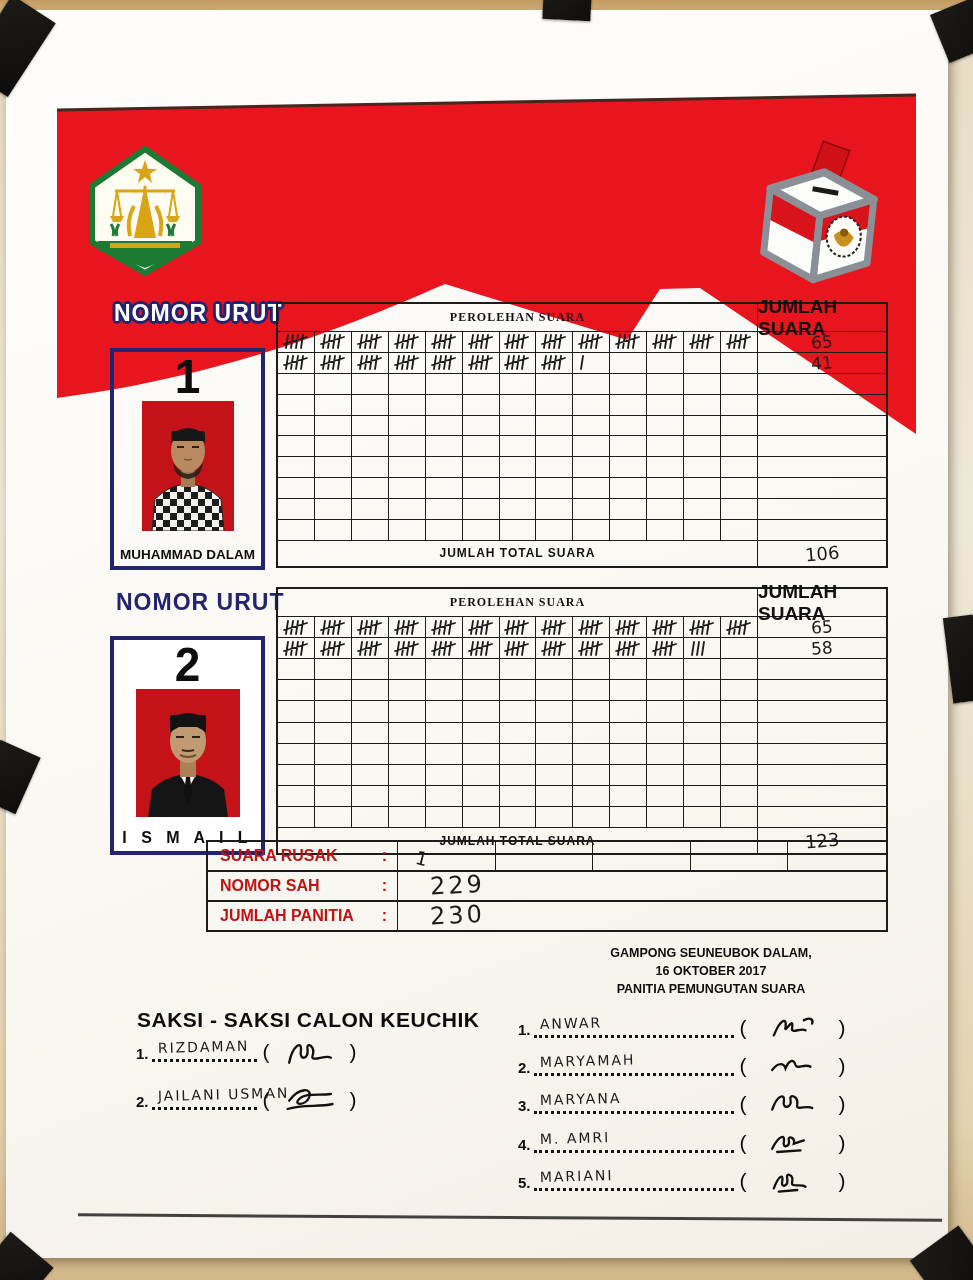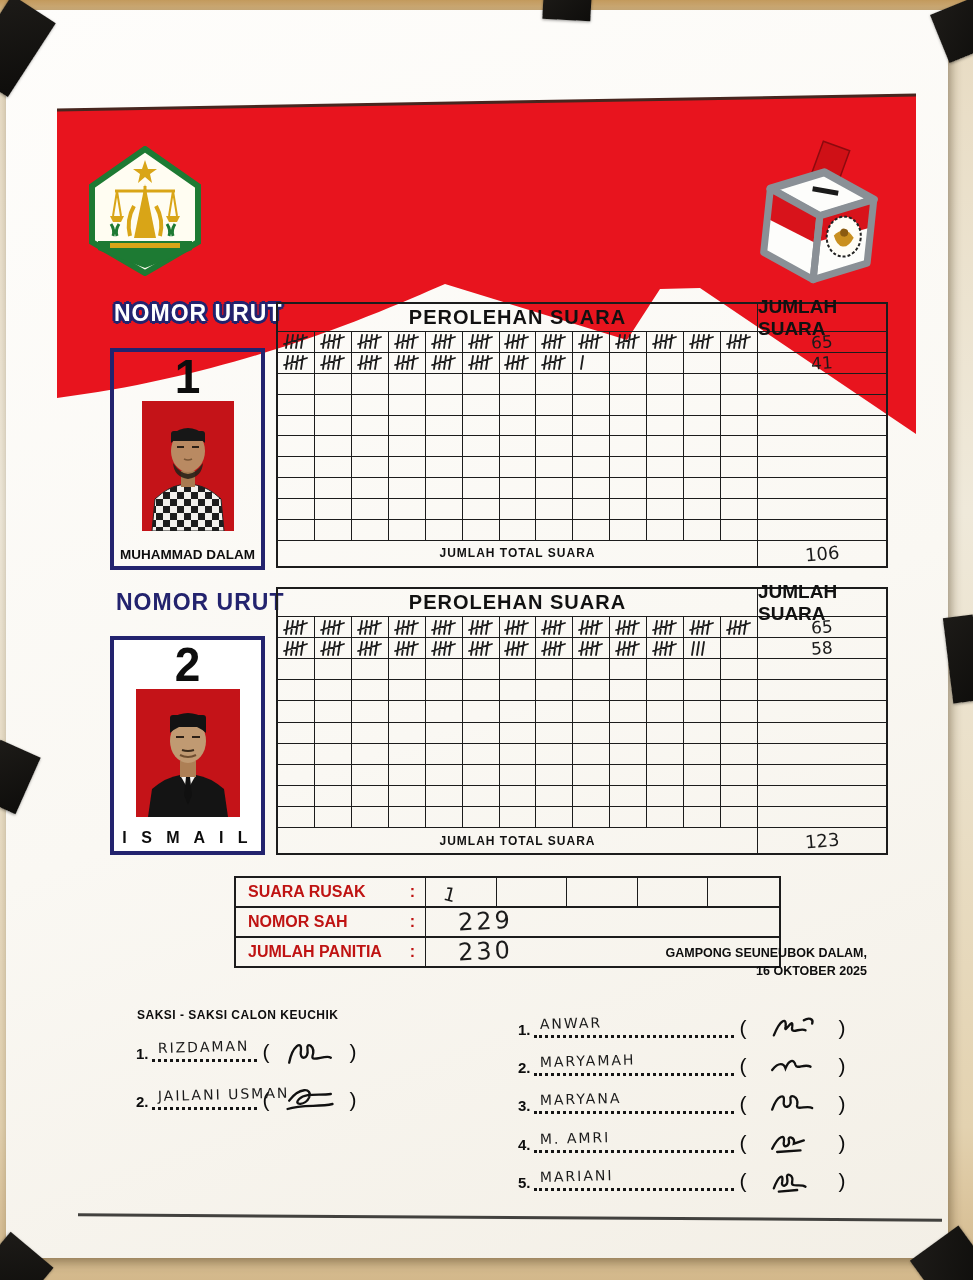"PEROLEHAN SUARA" .ttable .hcell { font-family: none -> Liberation Serif, serif; font-size: 20px -> 12px }
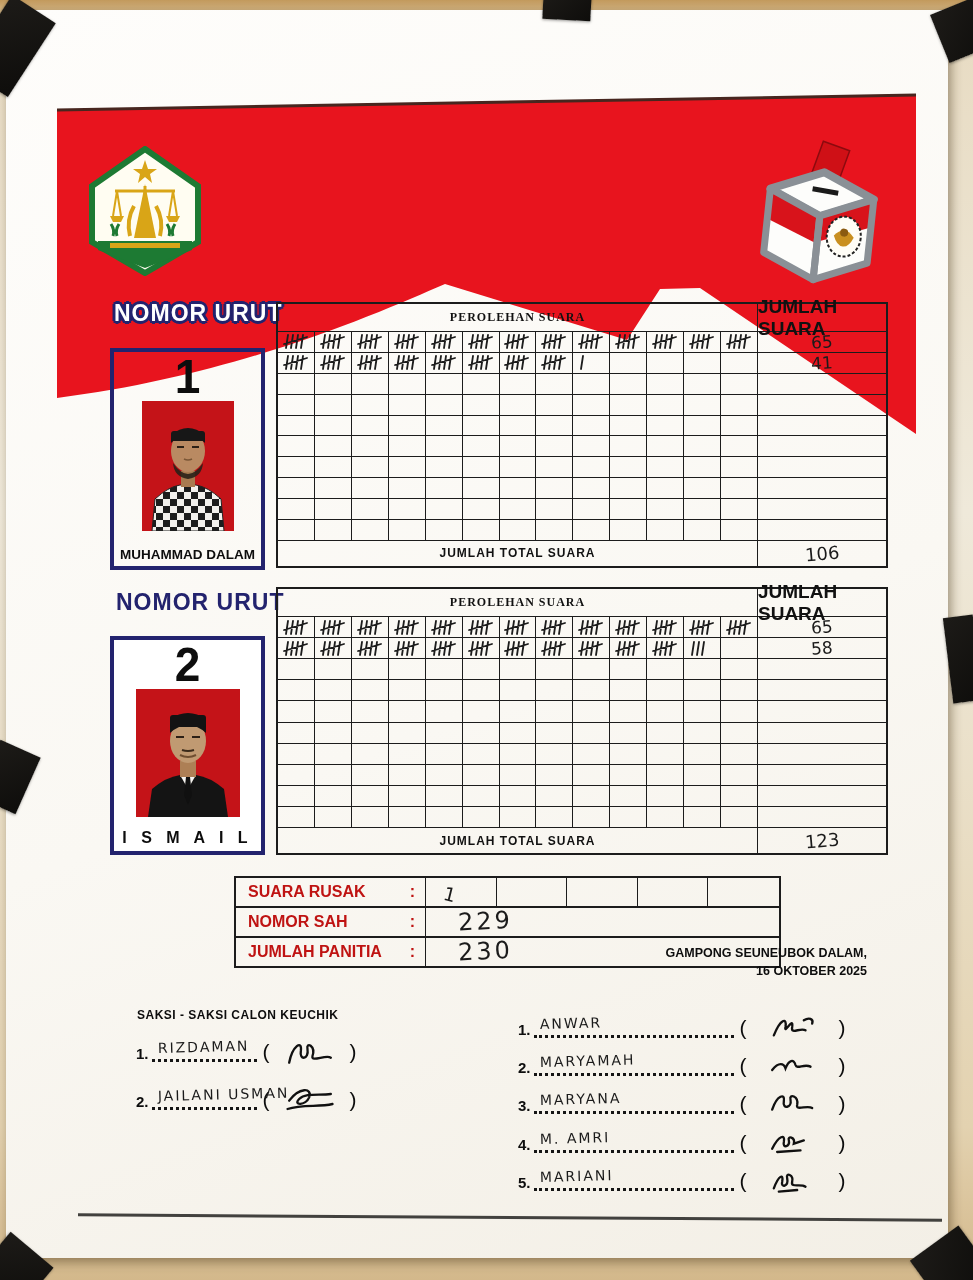"SUARA RUSAK" .summary { margin-left: 28px -> none; top: 876px -> 840px; width: 547px -> 682px }
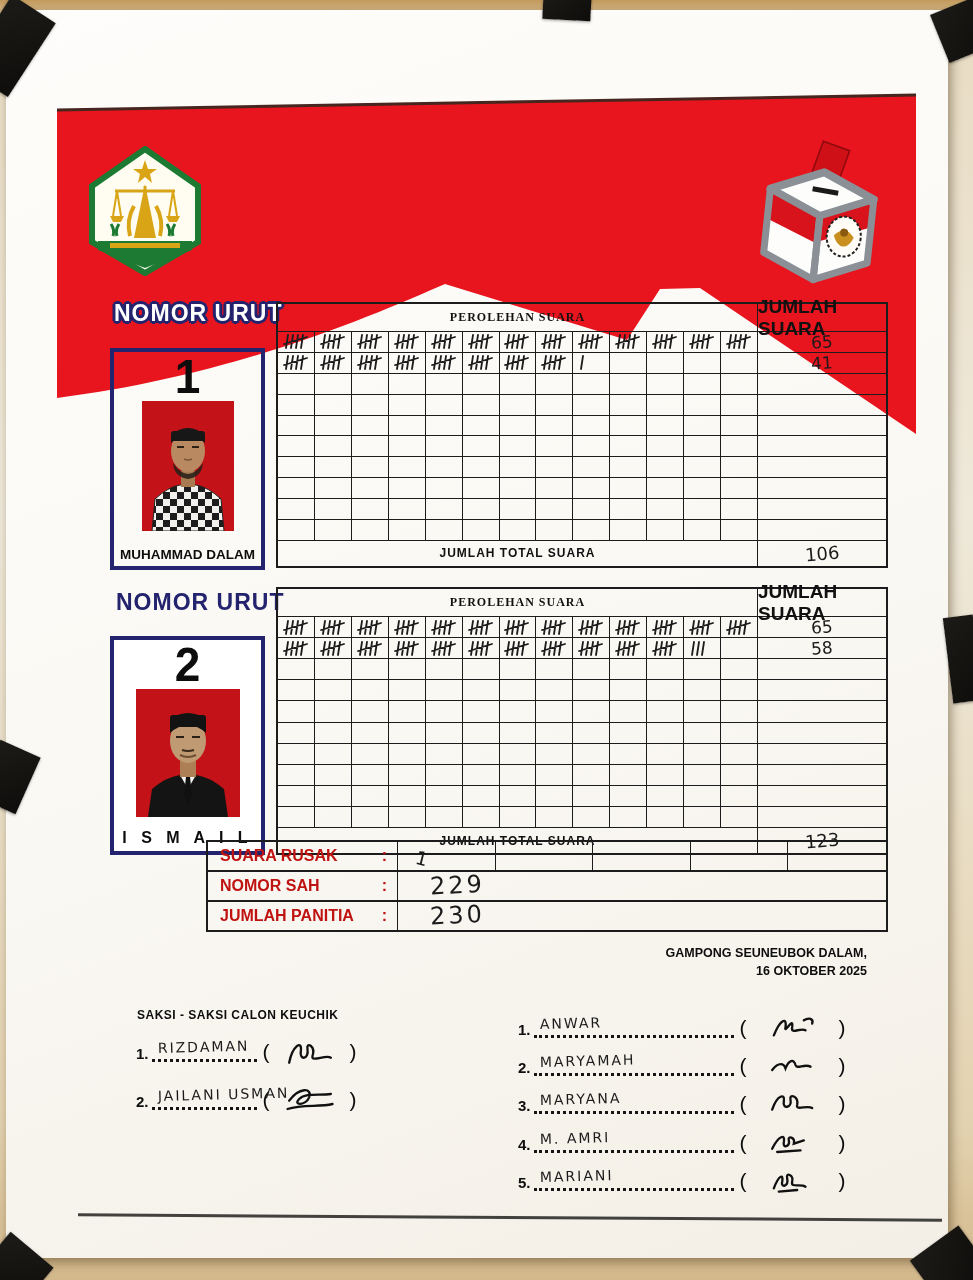"GAMPONG SEUNEUBOK DALAM," .dateblock { text-align: right -> center }
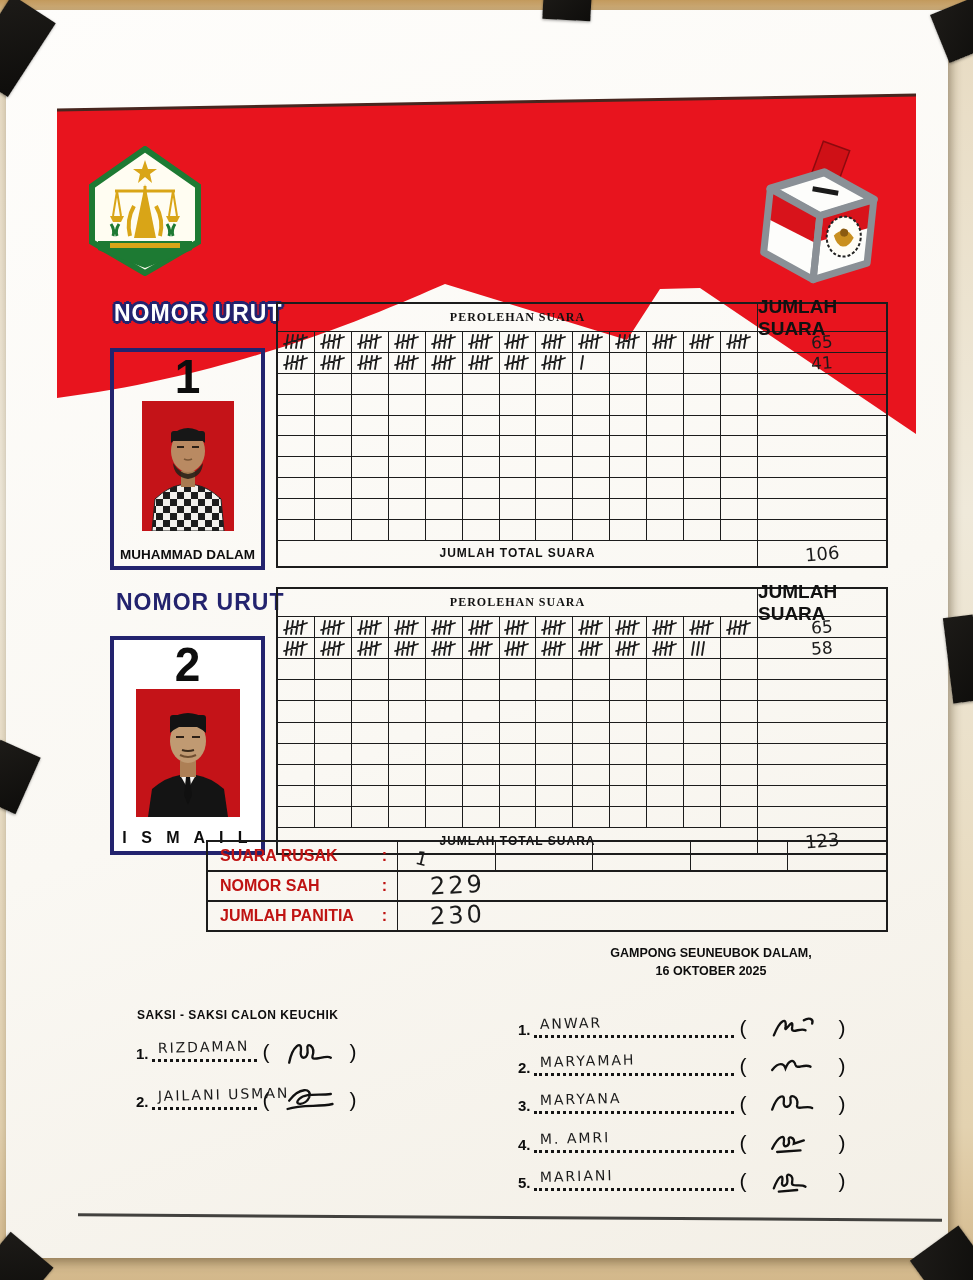"16 OKTOBER 2025" div { text: 2025 -> 2017 }
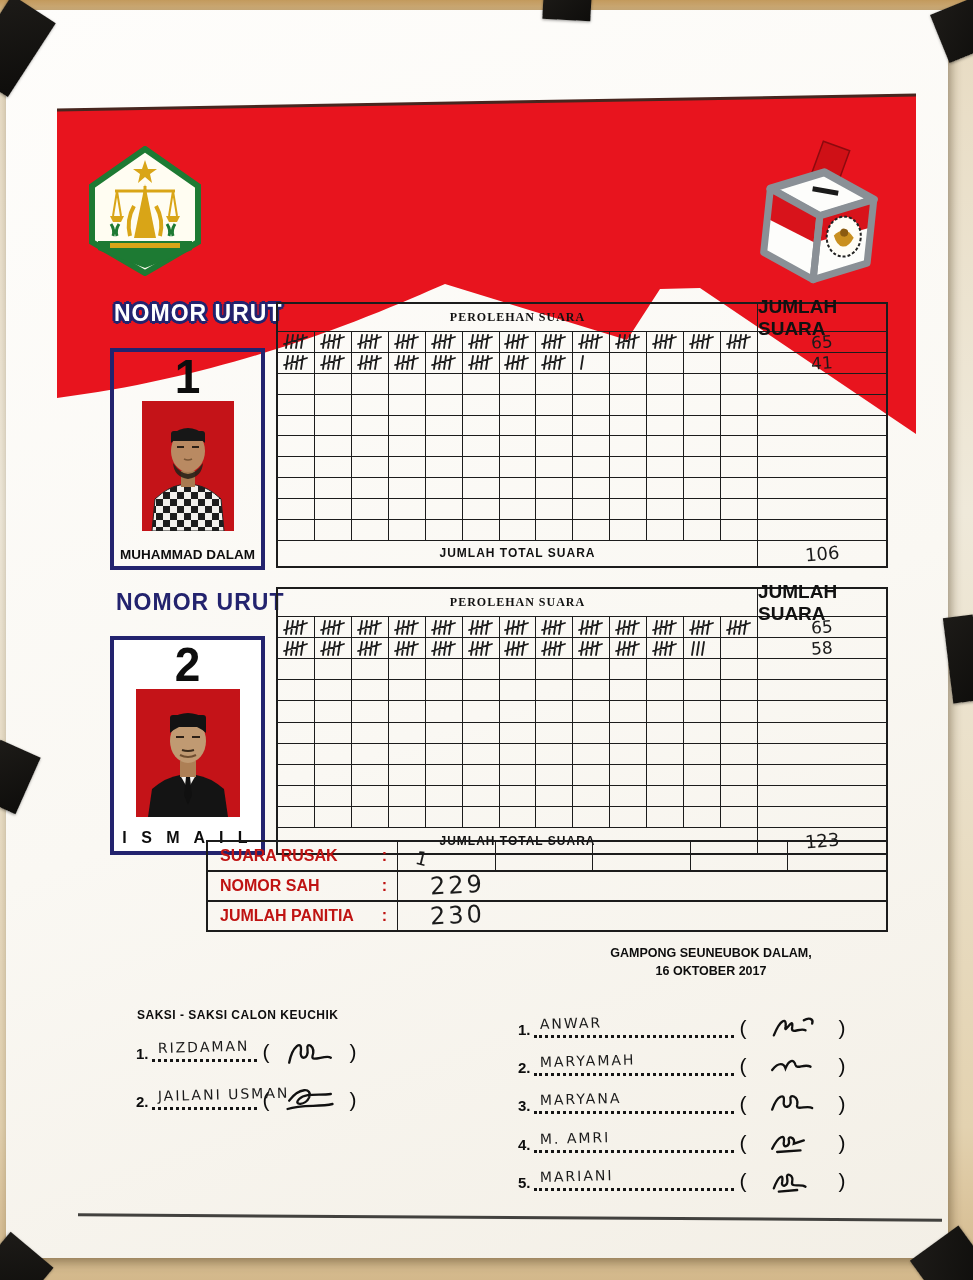"PANITIA PEMUNGUTAN SUARA" div { html: none -> <div>PANITIA PEMUNGUTAN SUARA</div> }
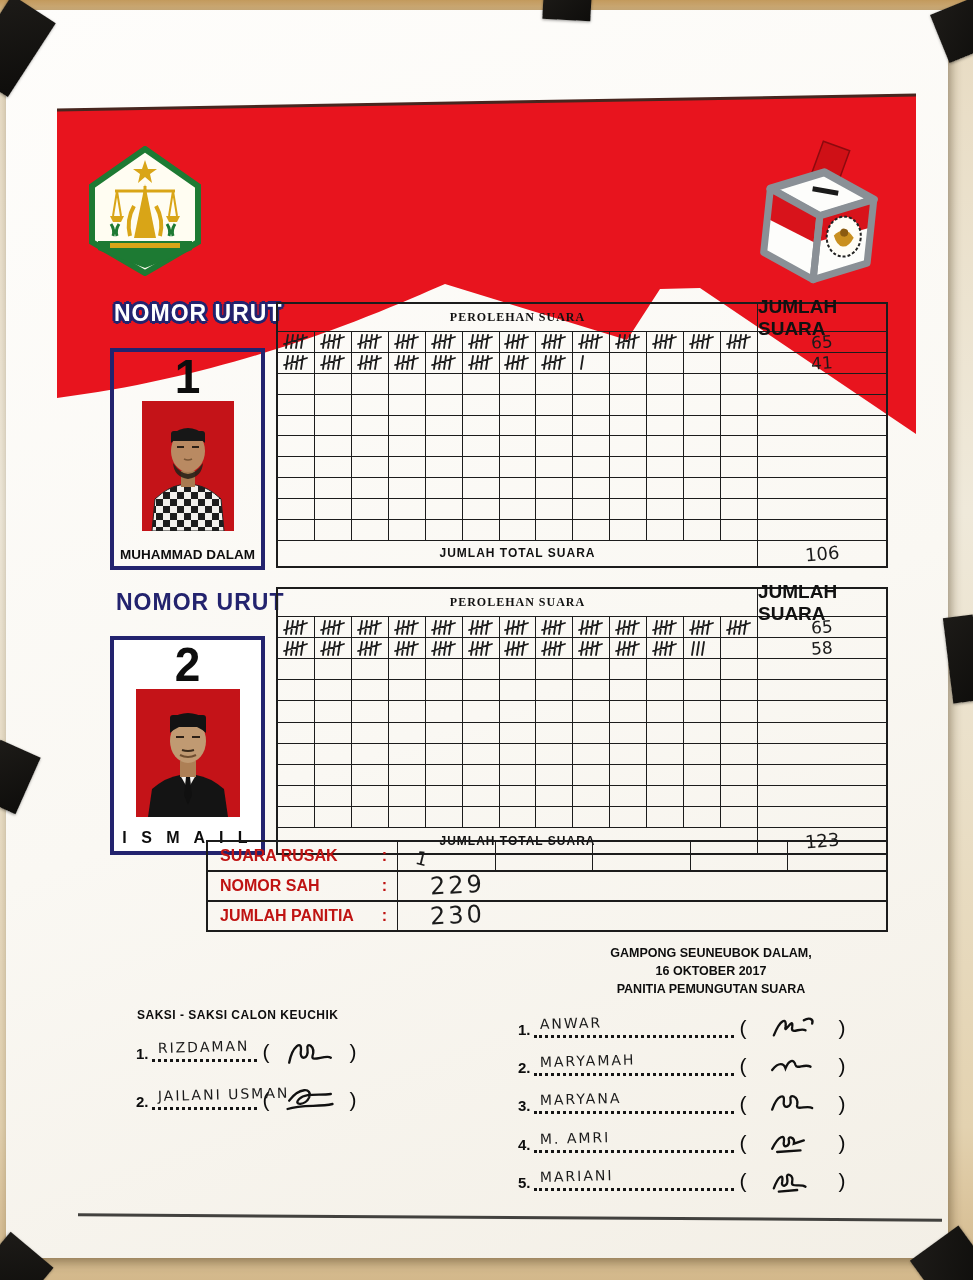"SAKSI - SAKSI CALON KEUCHIK" .wtitle { font-size: 12px -> 21px }
